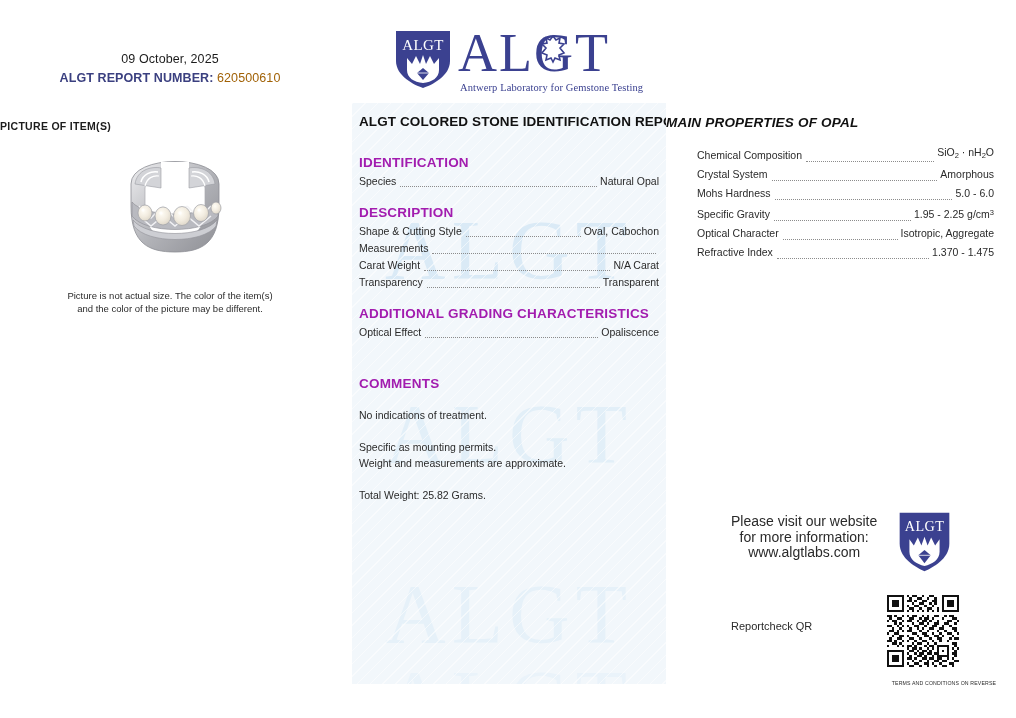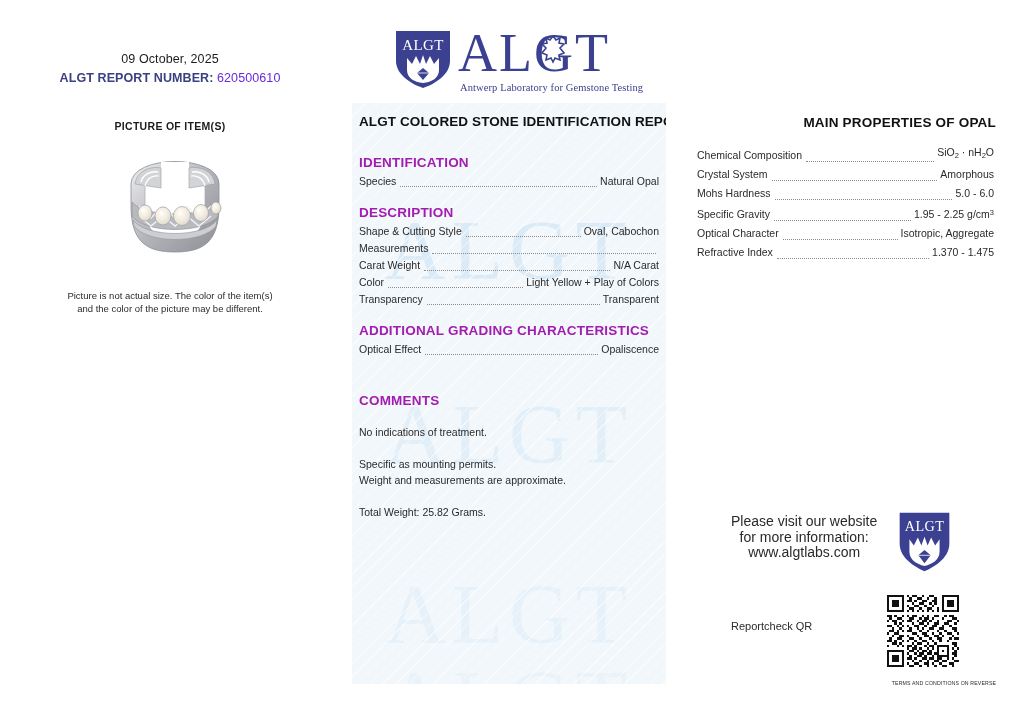"620500610" .report-number-value { color: #6d28d9 -> #a16207 }
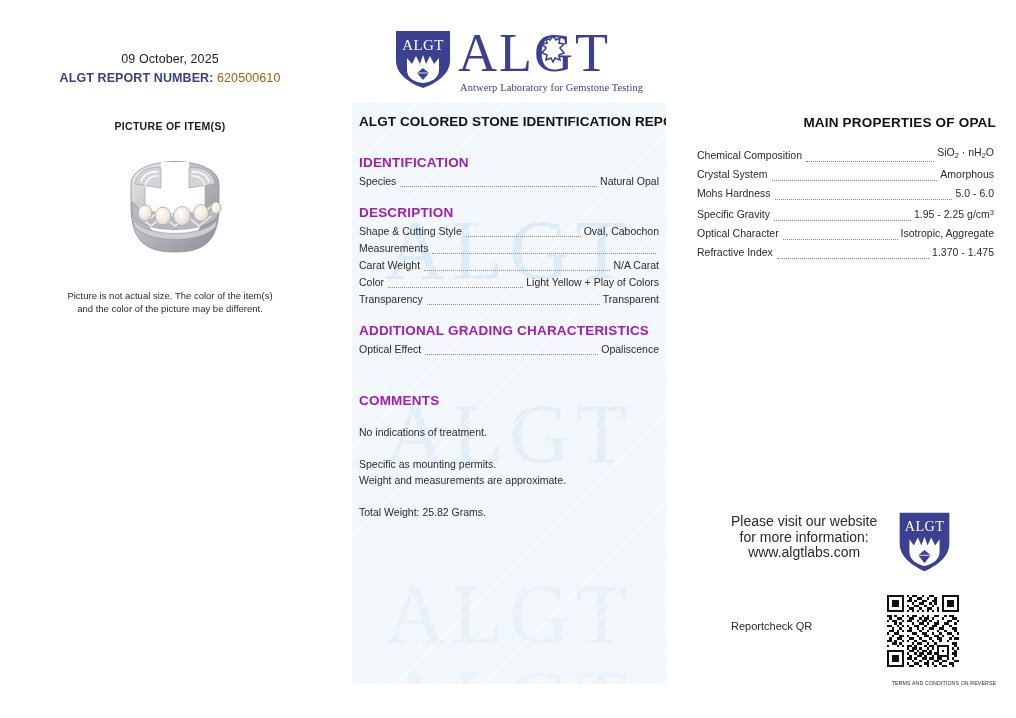"PICTURE OF ITEM(S)" .picture-caption-title { text-align: center -> left }
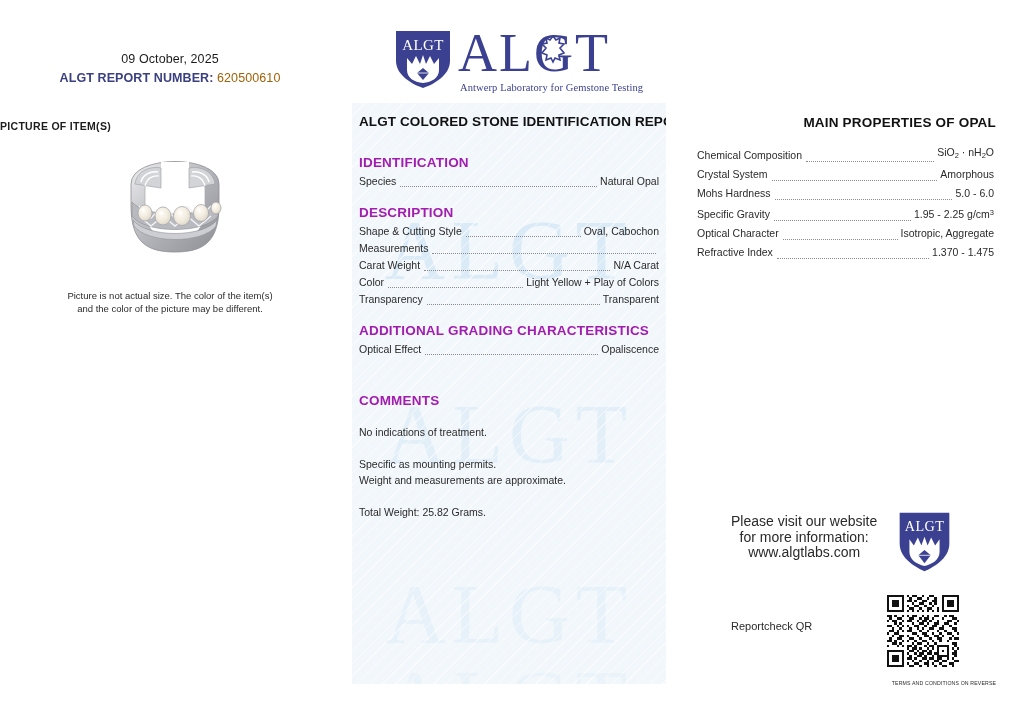"MAIN PROPERTIES OF OPAL" .props-title { font-style: none -> italic; text-align: right -> left }
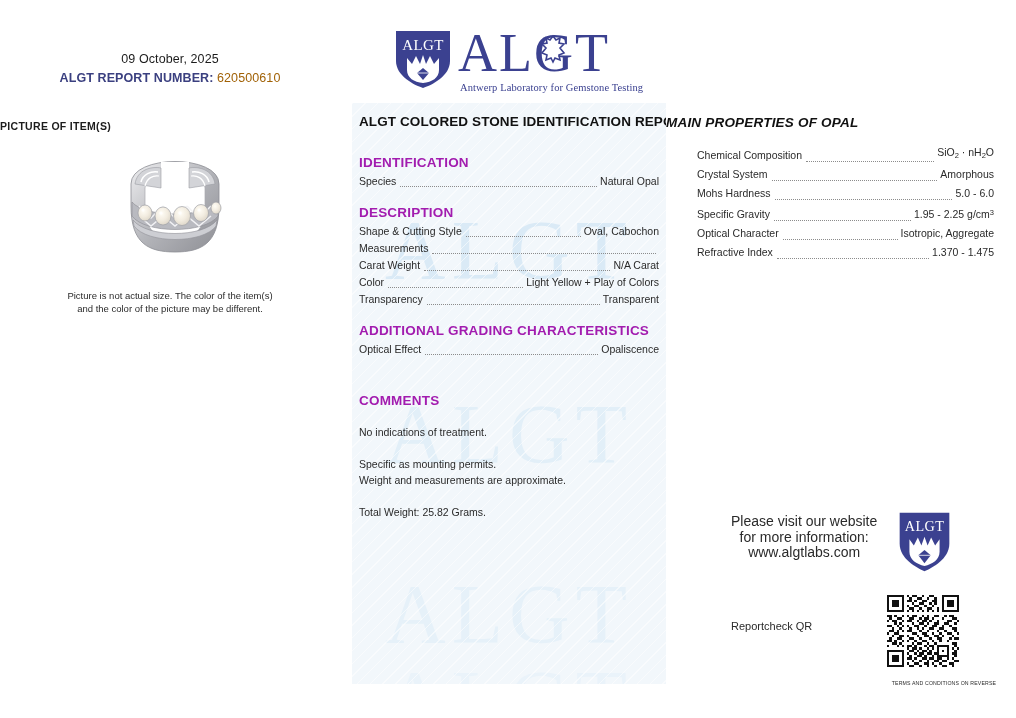"Color" div.row { html: <div> <span>Color</span> <span></span> <span>Light Yellow + Play of Colors</span> </div> -> none }
